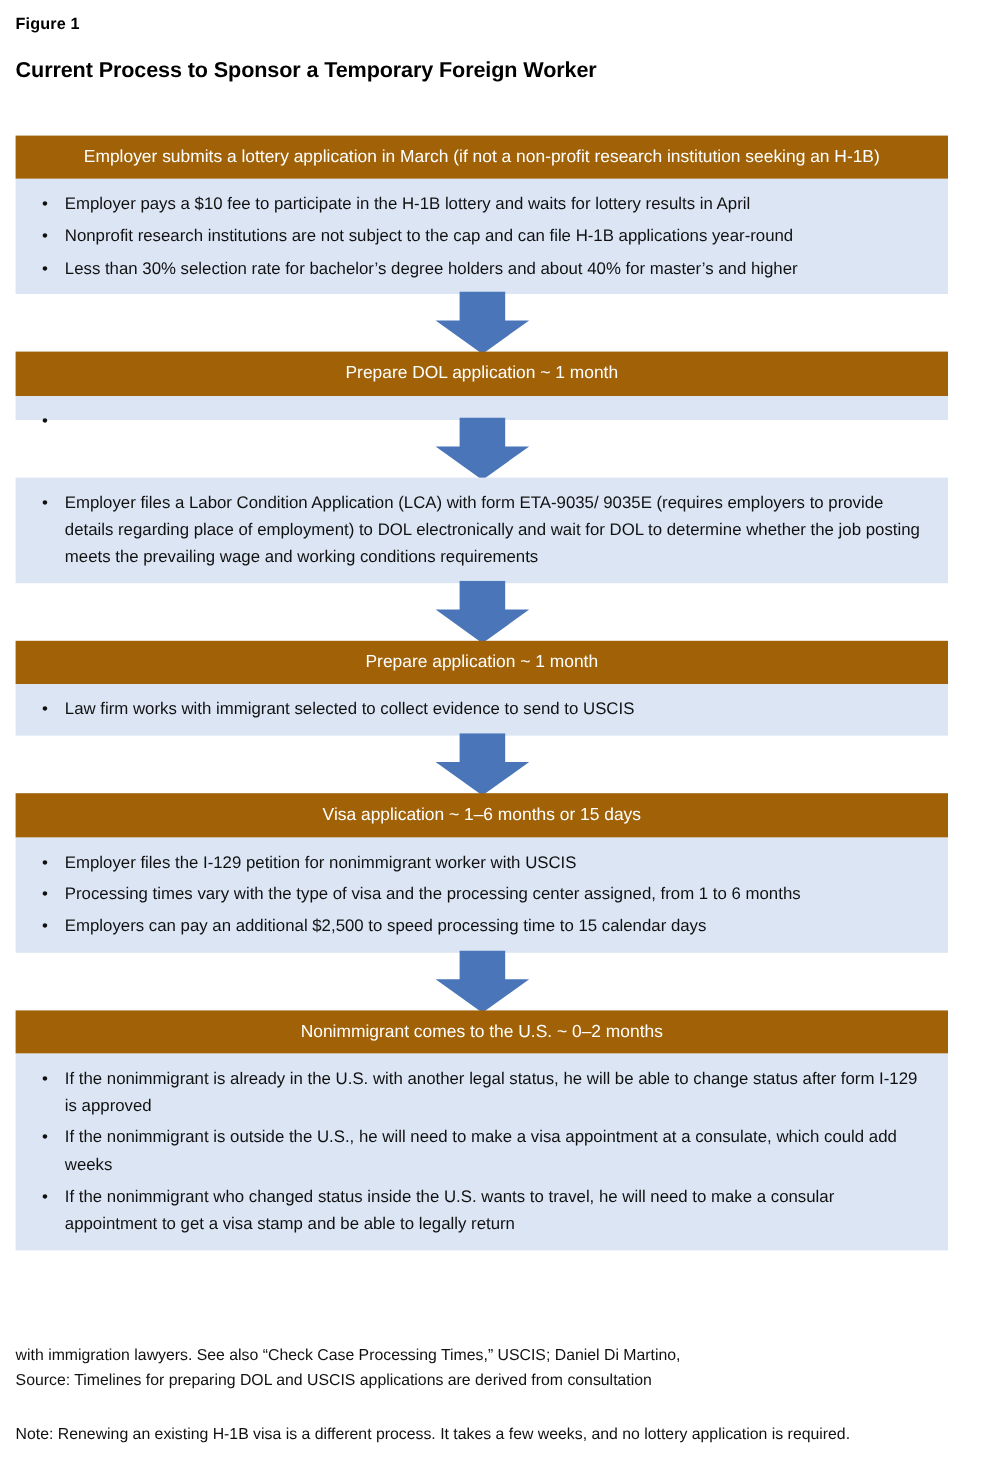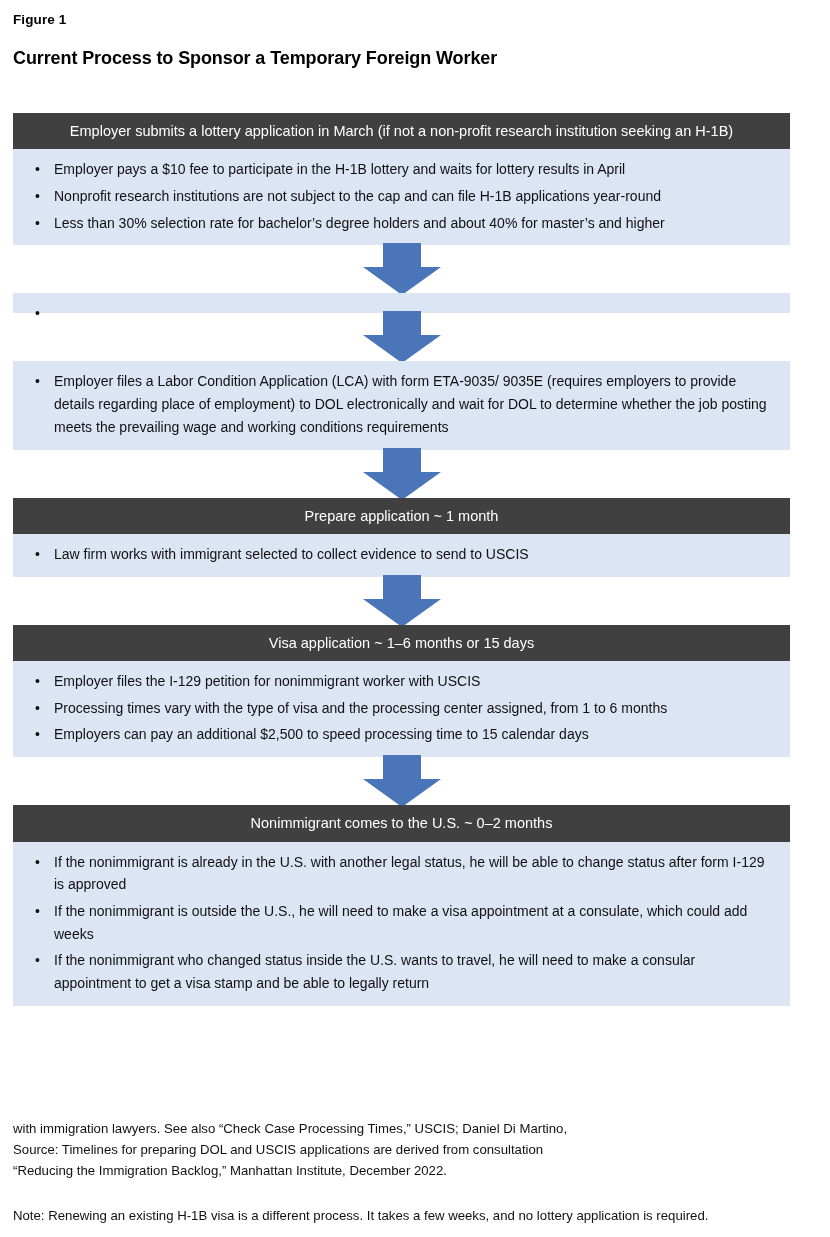"Employer submits a lottery application" .step-header { background: #404040 -> #a16207 }
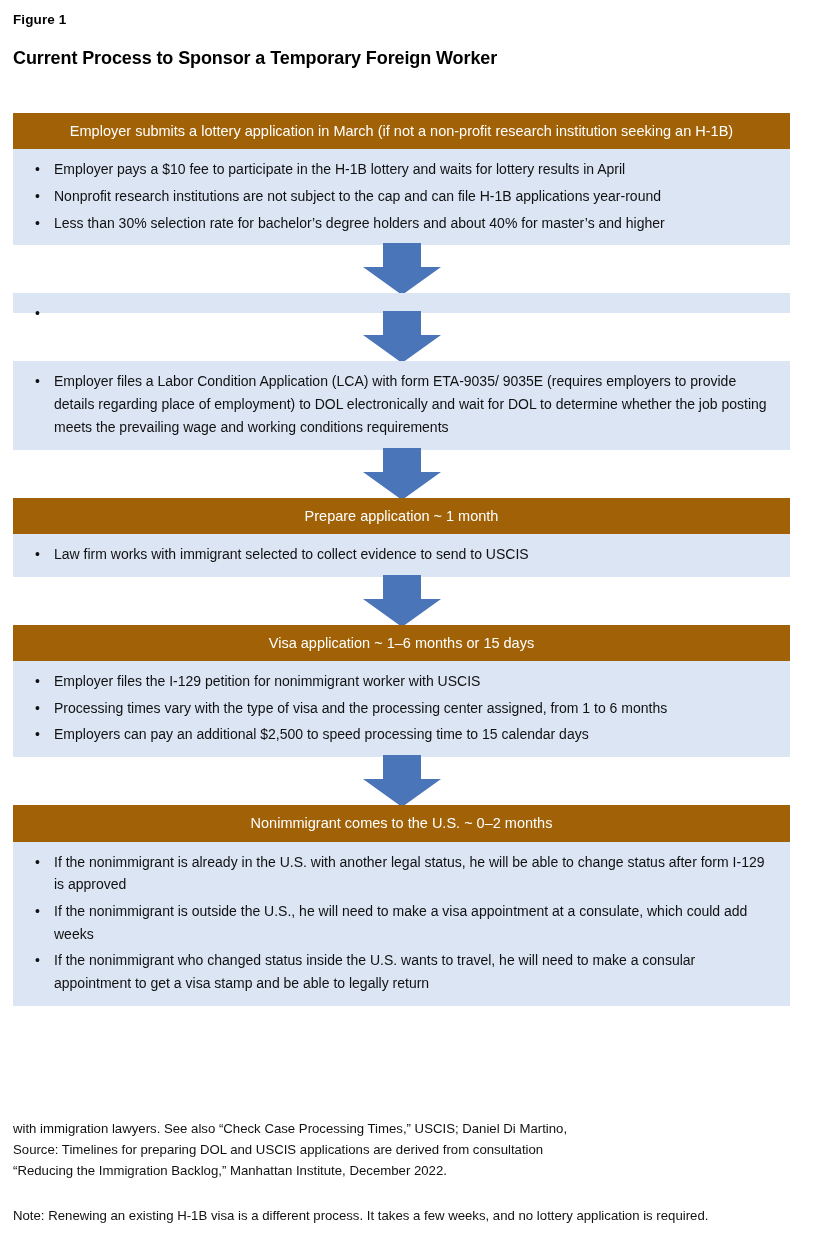"Prepare DOL application ~ 1" div.step-header { html: none -> <div>Prepare DOL application ~ 1 month</div> }
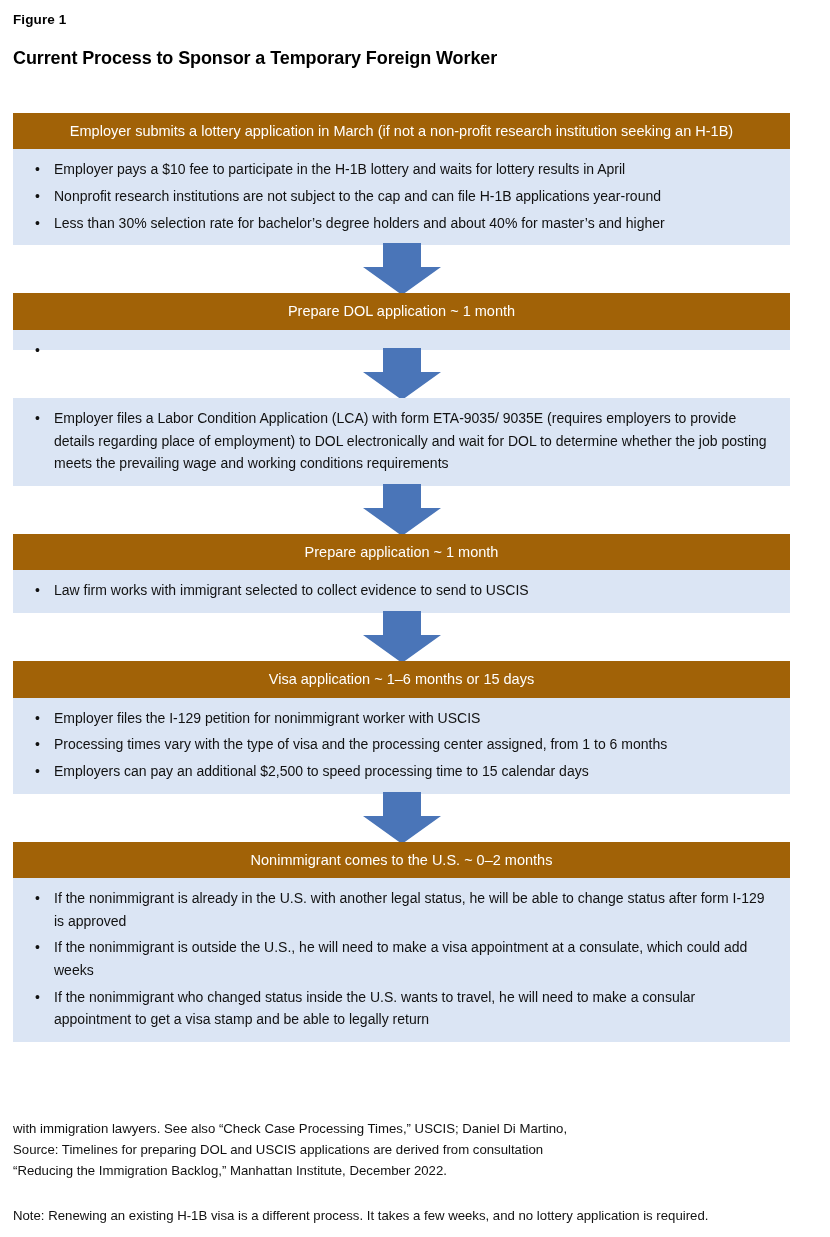"“Reducing the Immigration Backlog,”" div.note-line { html: <div>“Reducing the Immigration Backlog,” Manhattan Institute, December 2022.</div> -> none }
